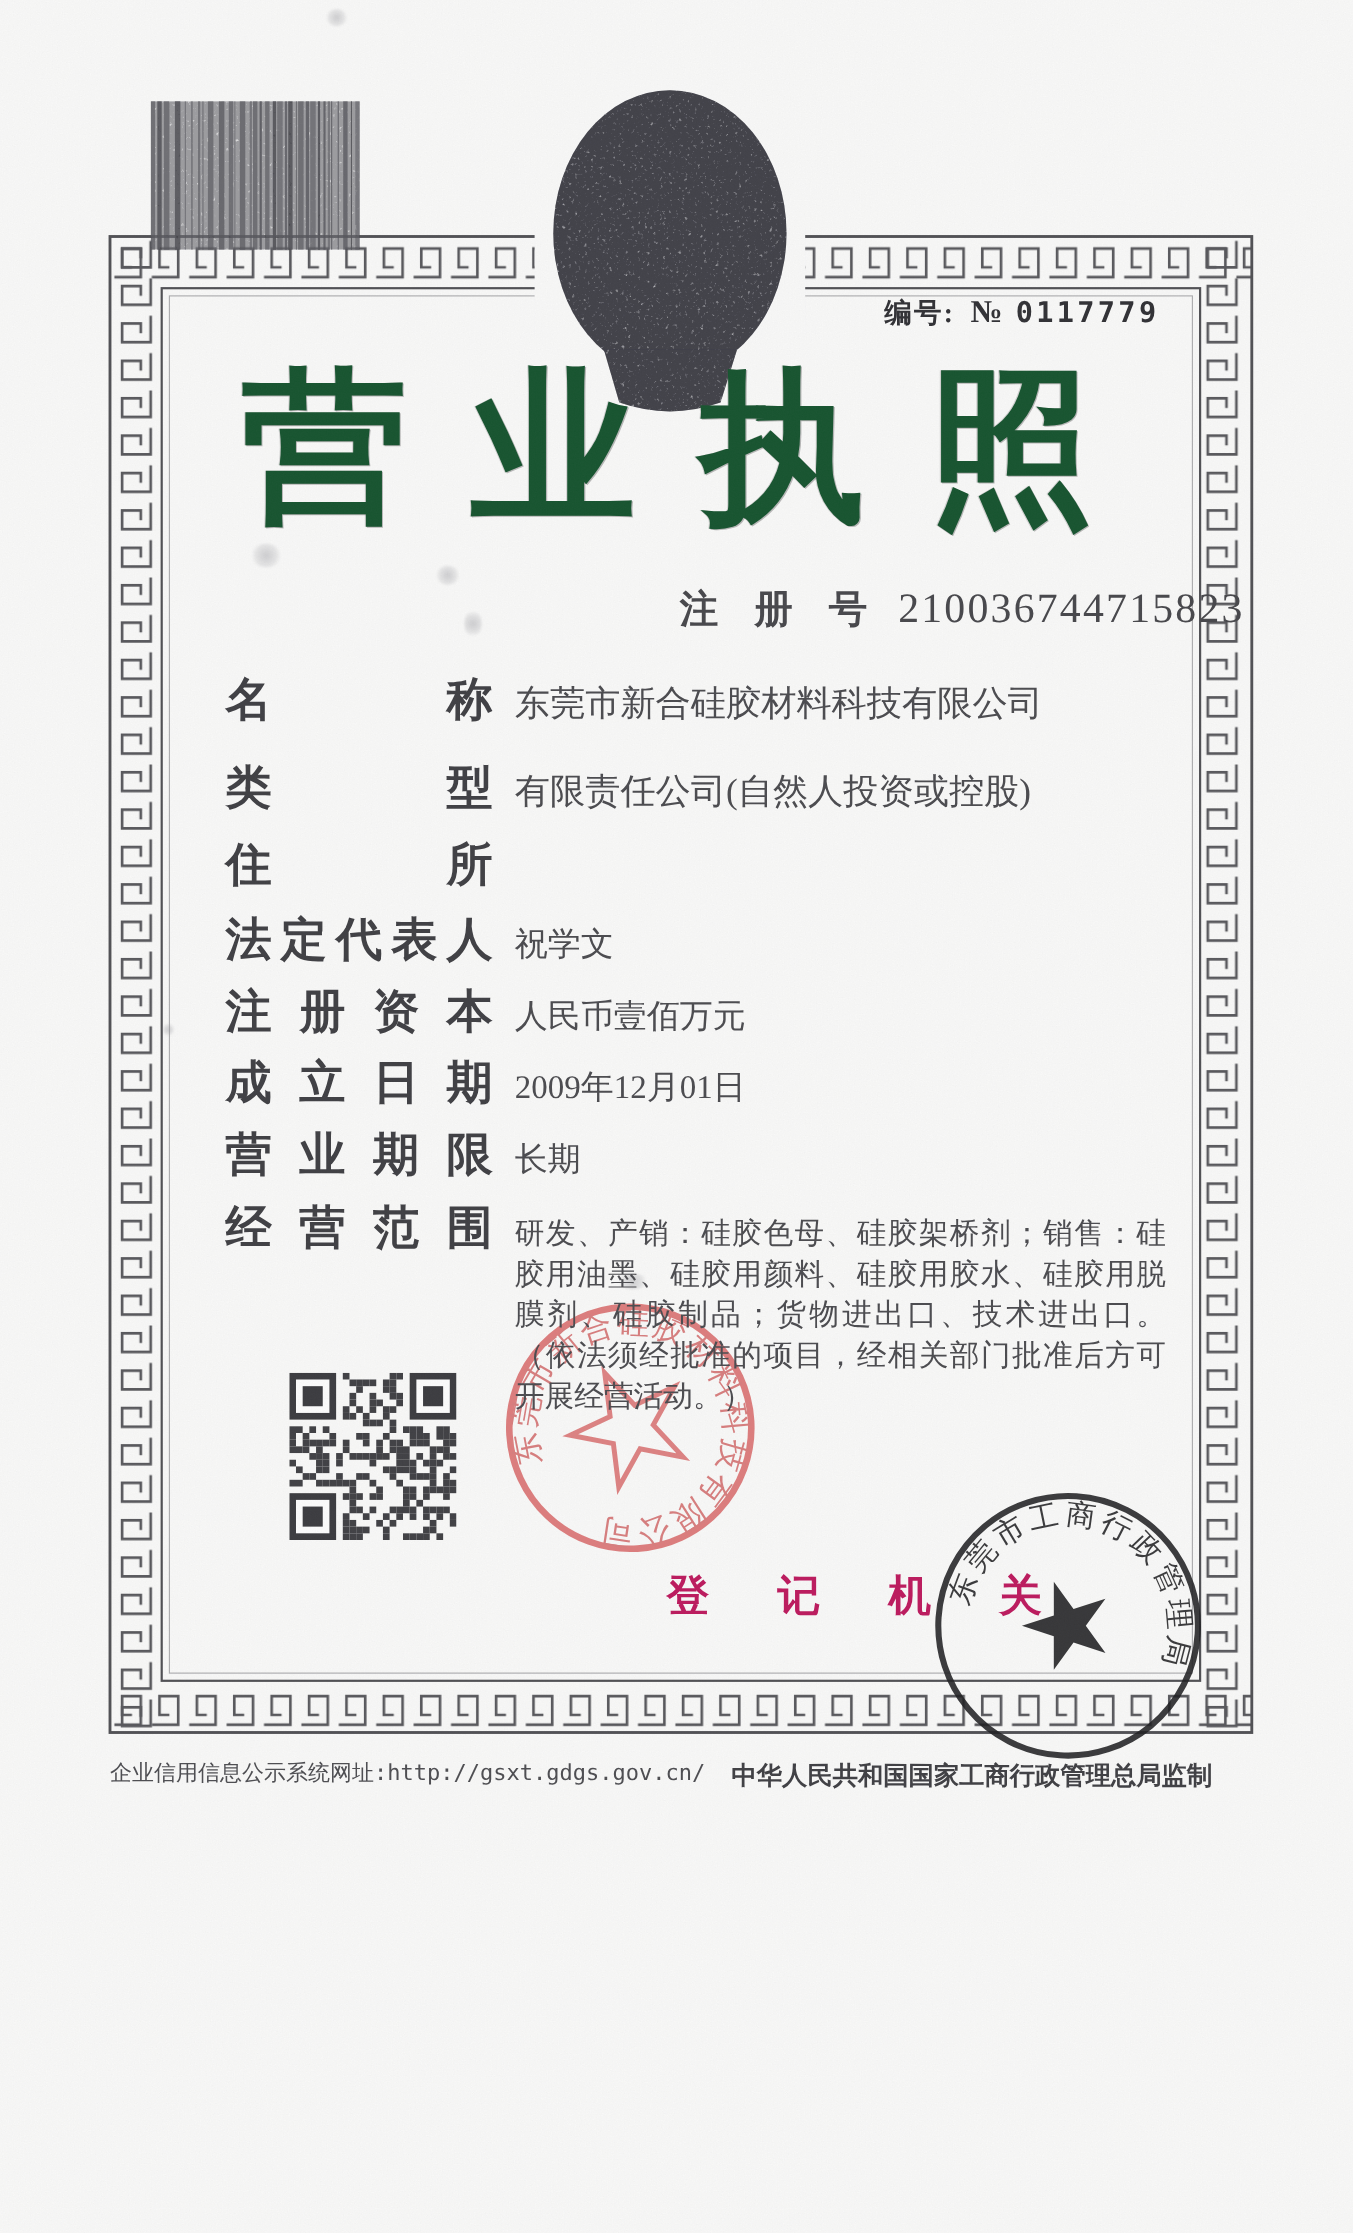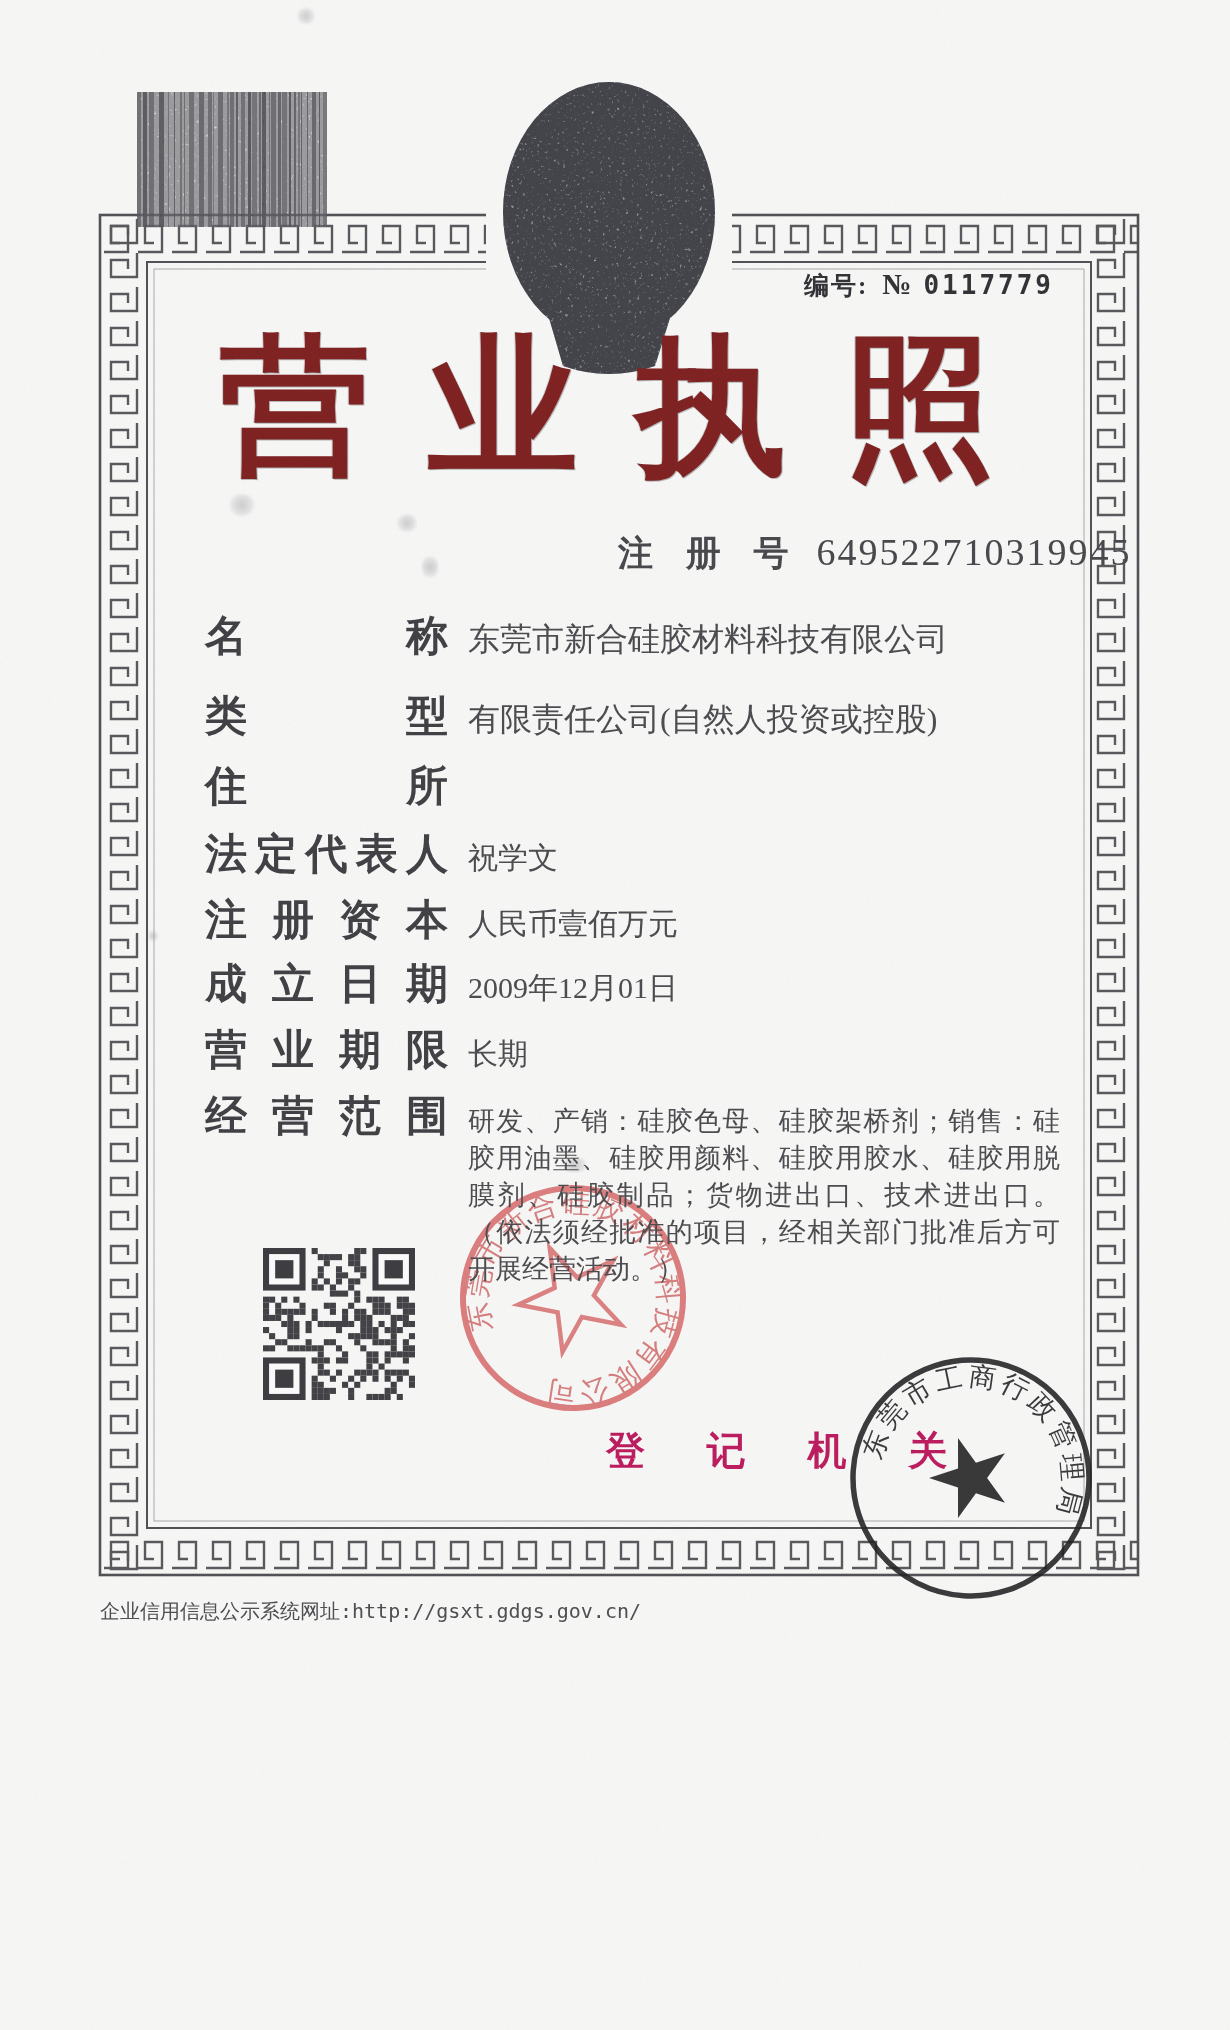"营业执照" .title { color: #7f1d1d -> #14532d }
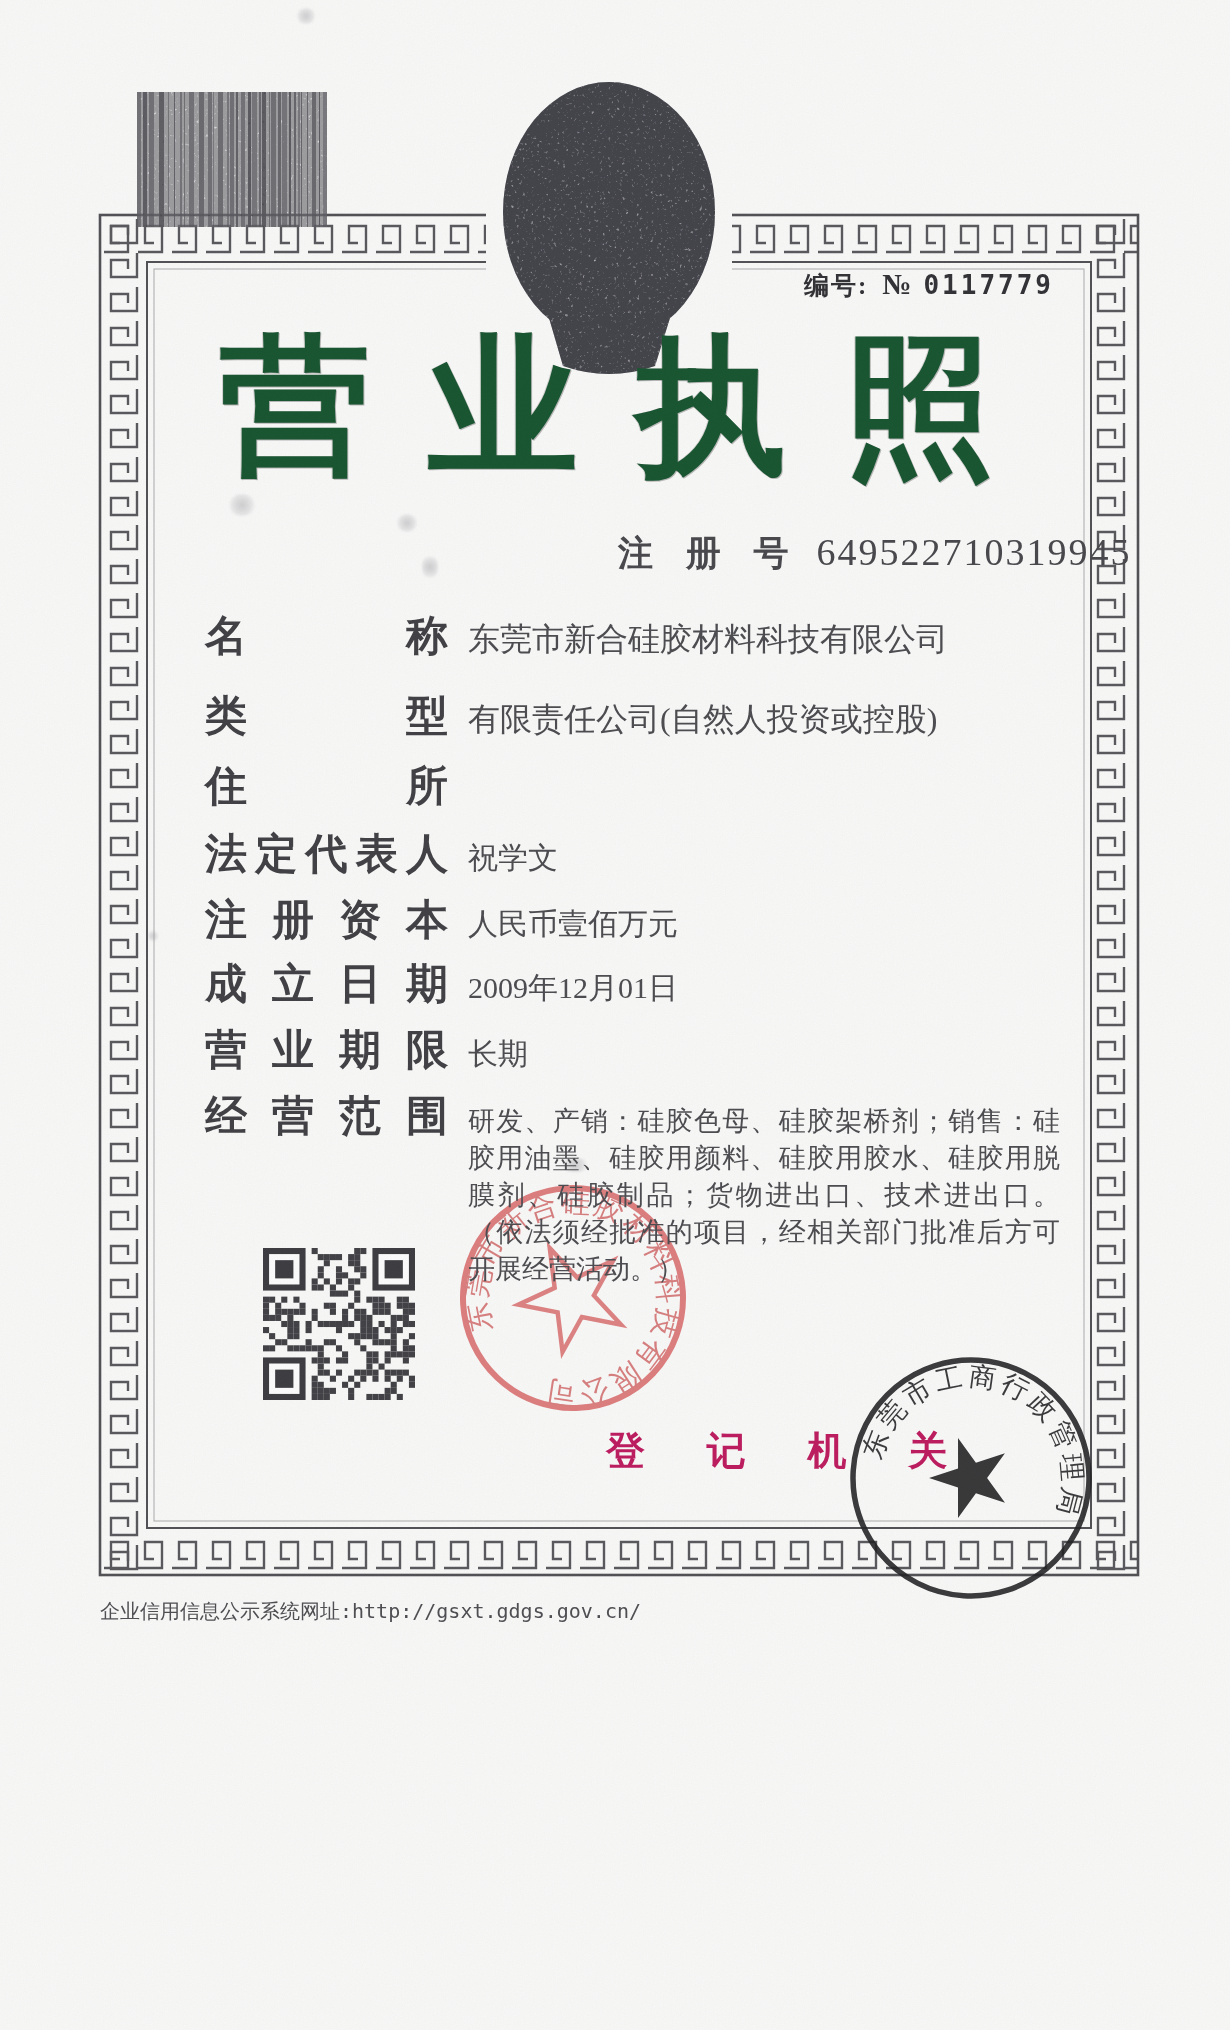"649522710319945" span.regnum { text: 649522710319945 -> 210036744715823 }
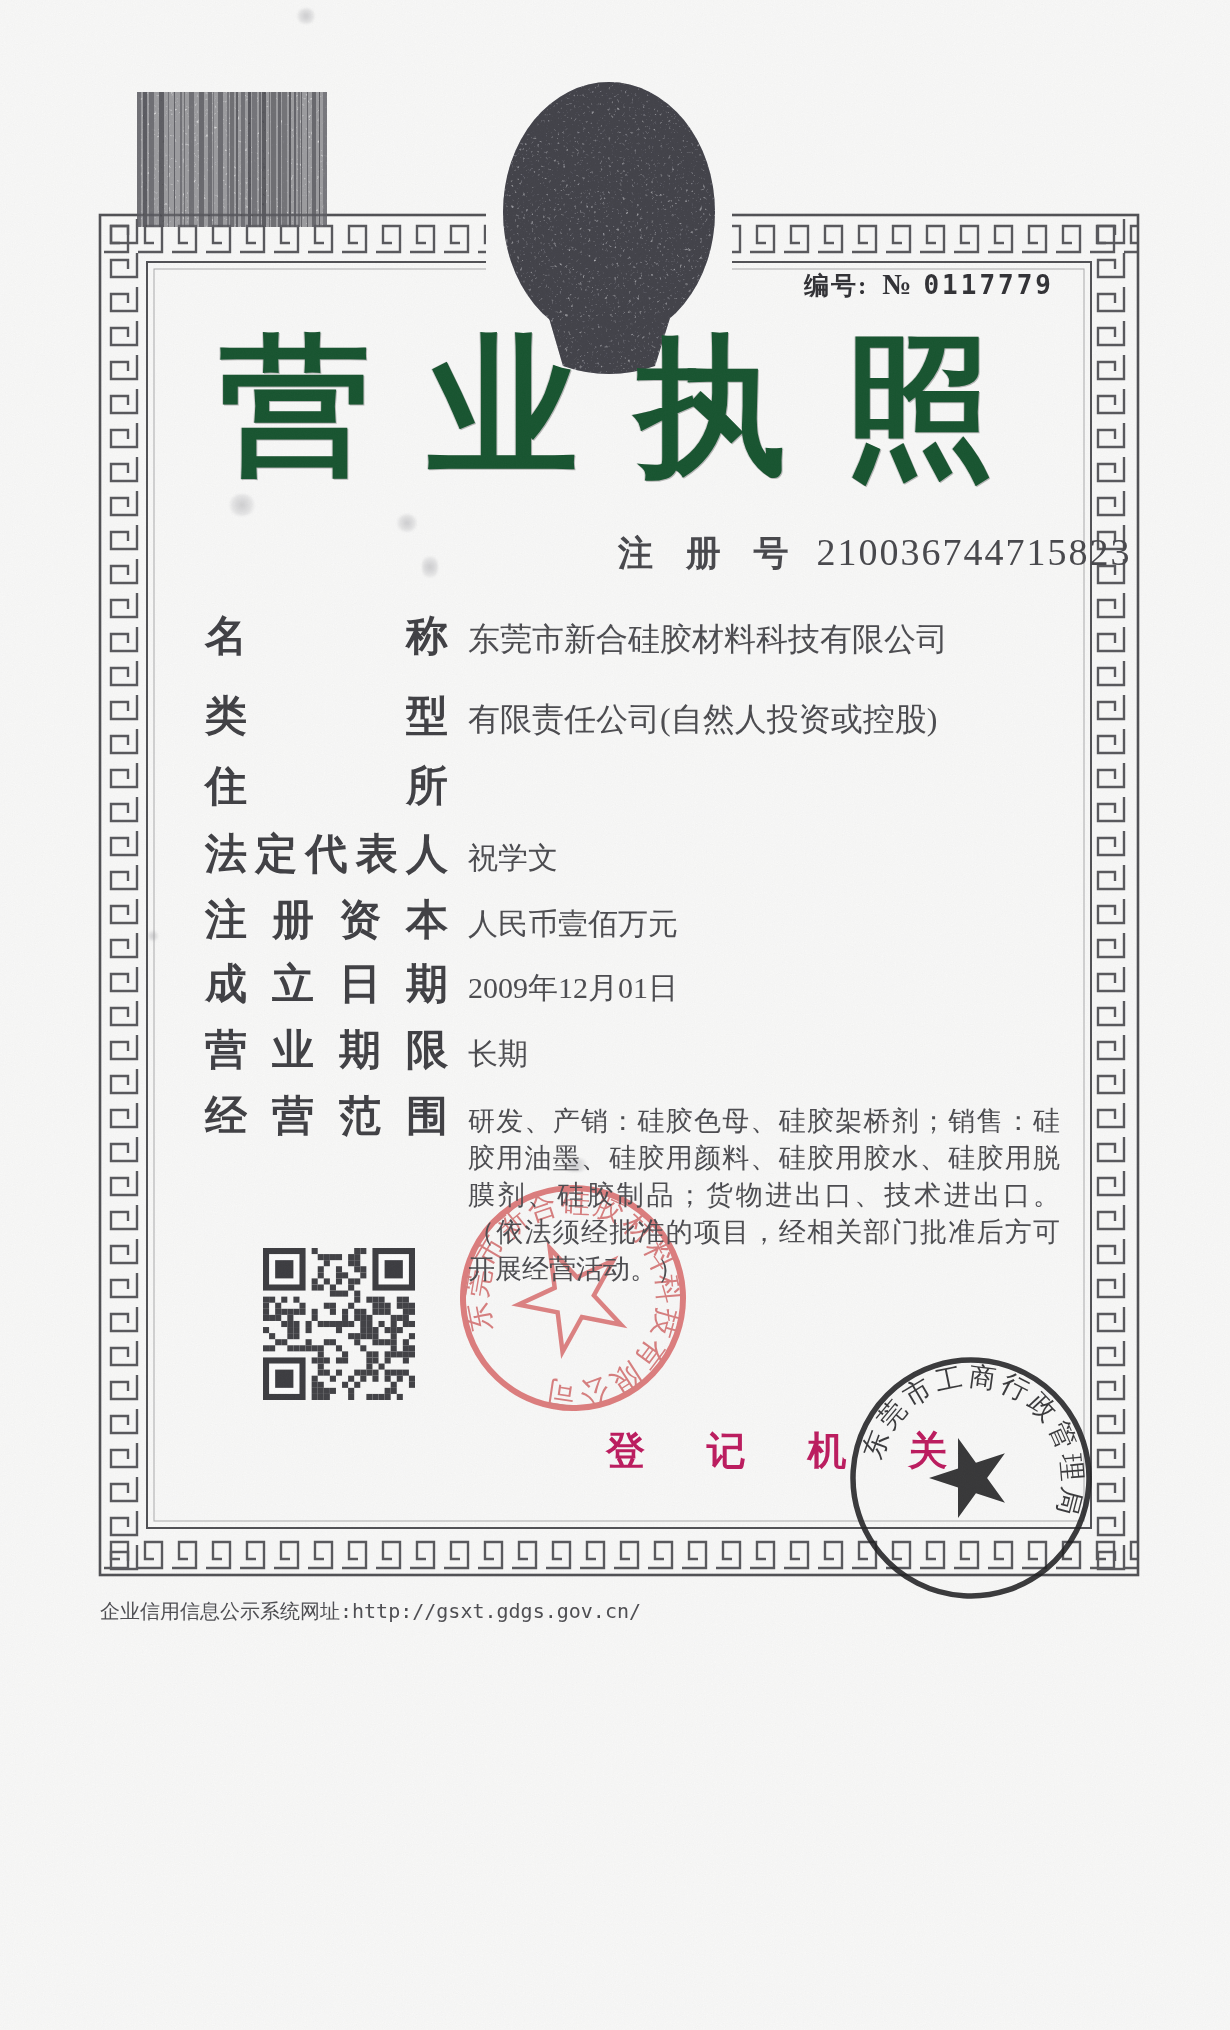"中华人民共和国国家工商行政管理总局监制" div.abs { html: none -> <div>中华人民共和国国家工商行政管理总局监制</div> }
